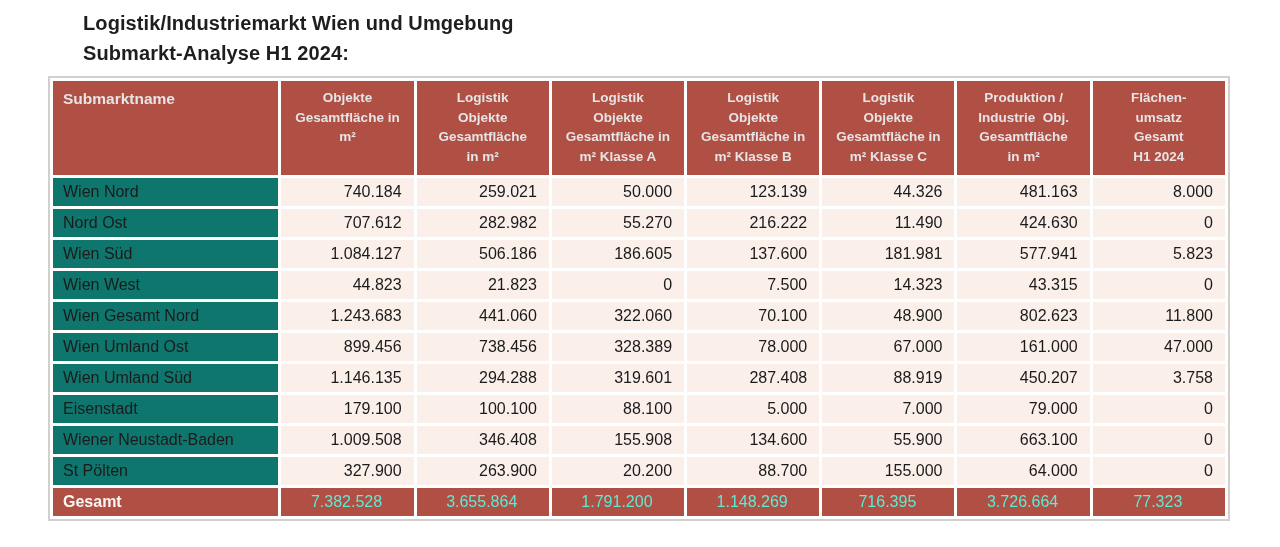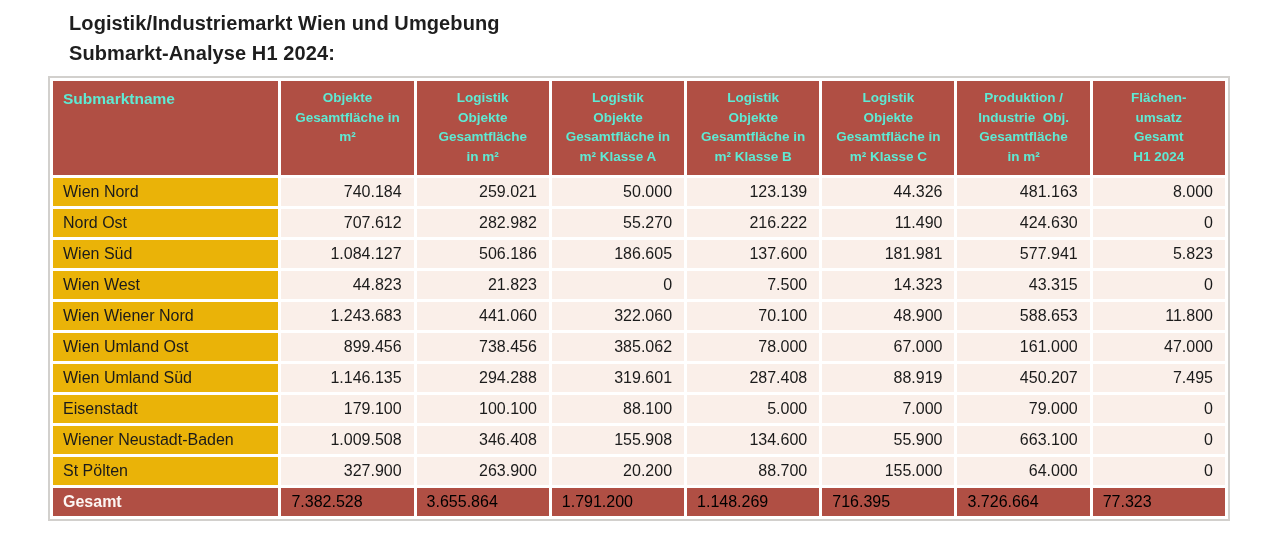"Logistik/Industriemarkt Wien und" .title-block { left: 69px -> 83px }
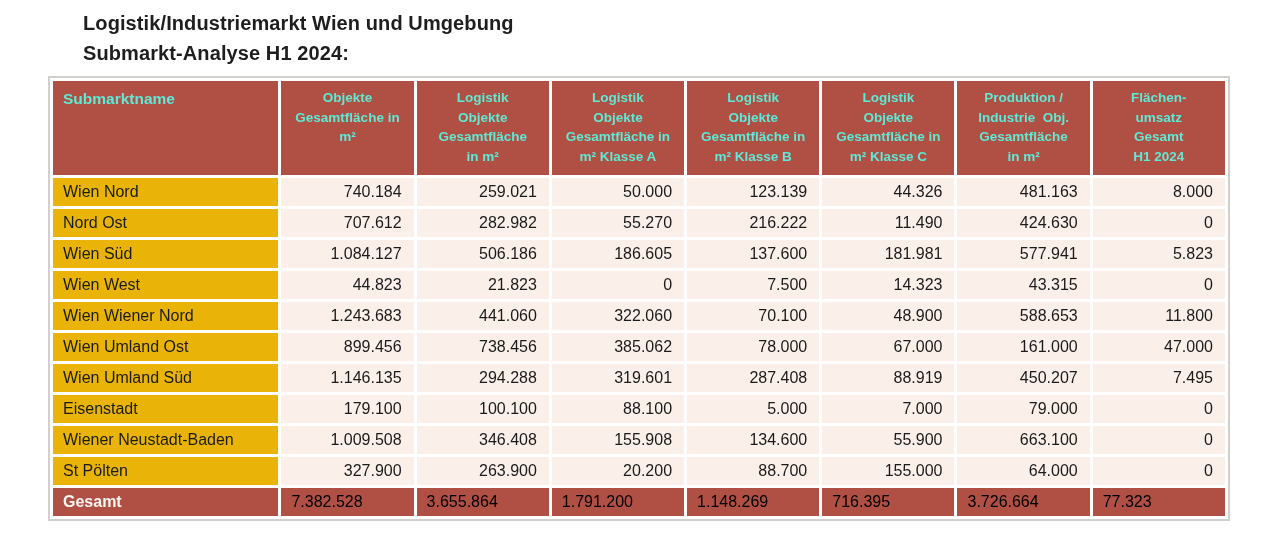"Submarktname" thead th { color: #5eead4 -> #e5e5e5 }
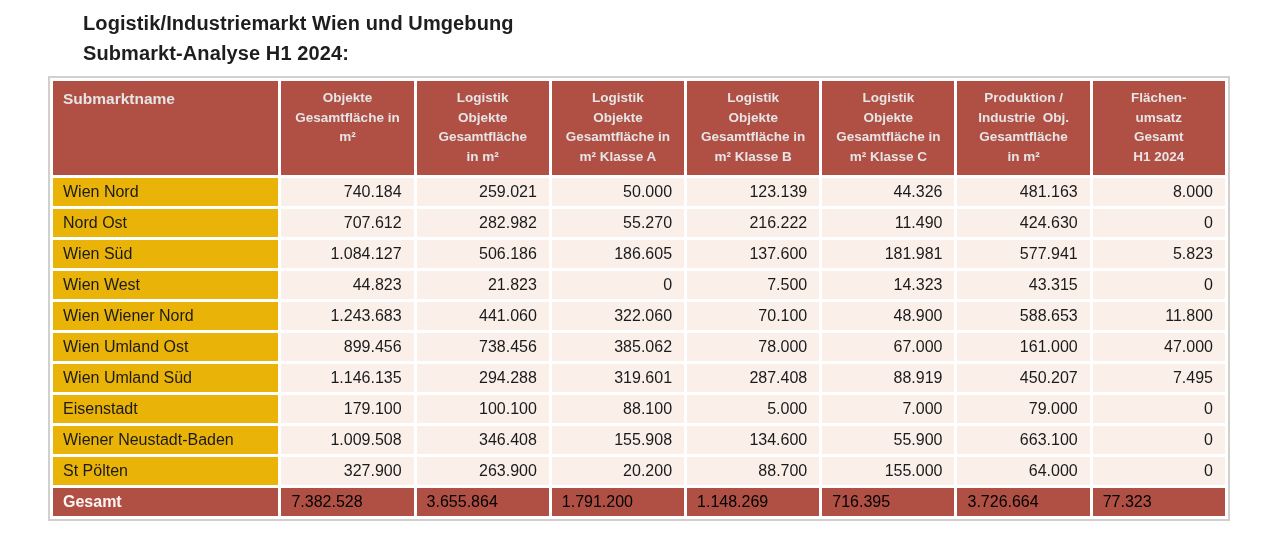"Wien Nord" td.name-cell { background: #eab308 -> #0f766e }
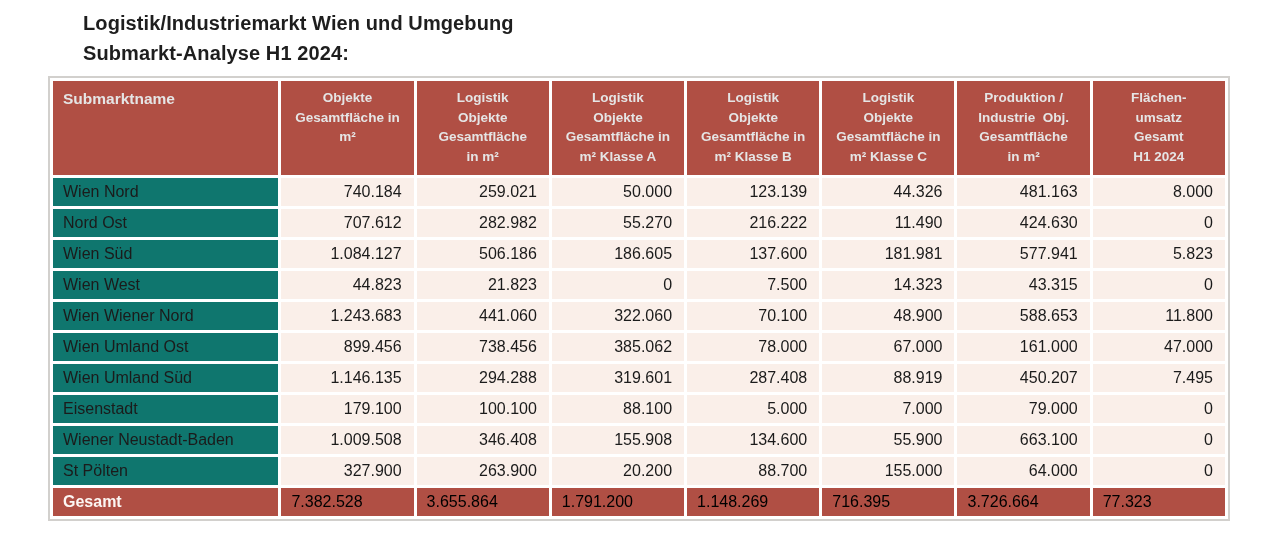"Wien Wiener Nord" td.name-cell { text: Wiener -> Gesamt }
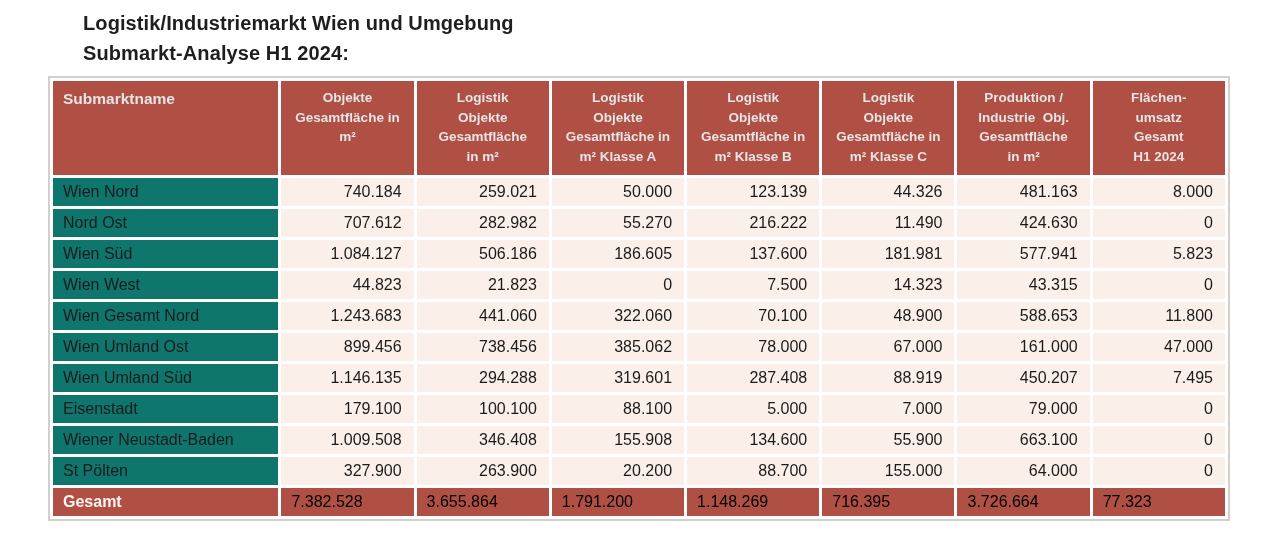"588.653" td.num-cell { text: 588.653 -> 802.623 }
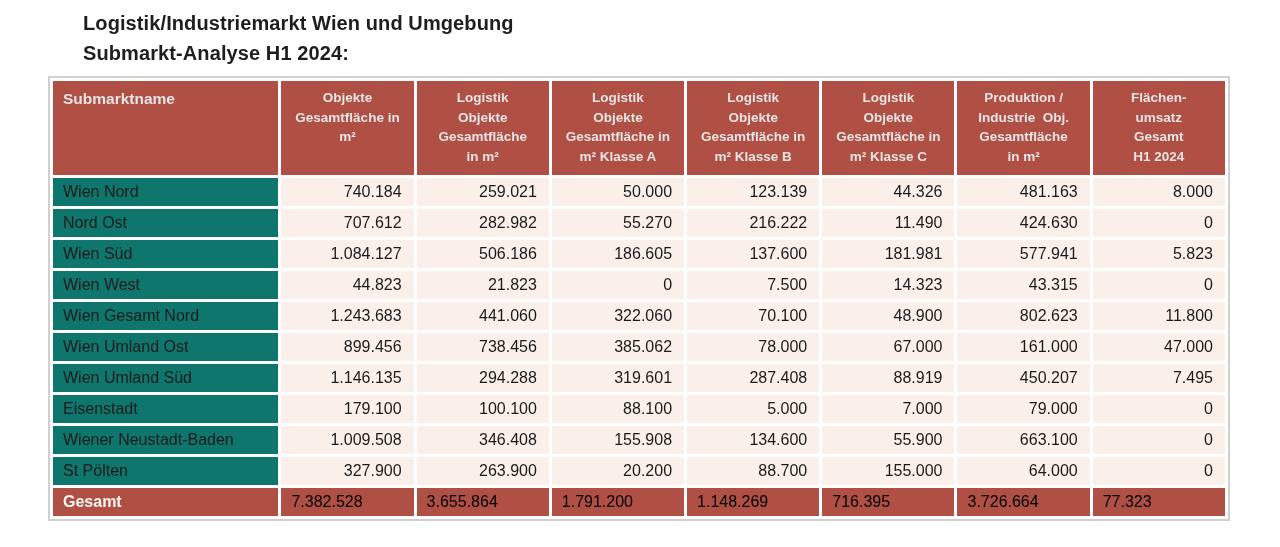"385.062" td.num-cell { text: 385.062 -> 328.389 }
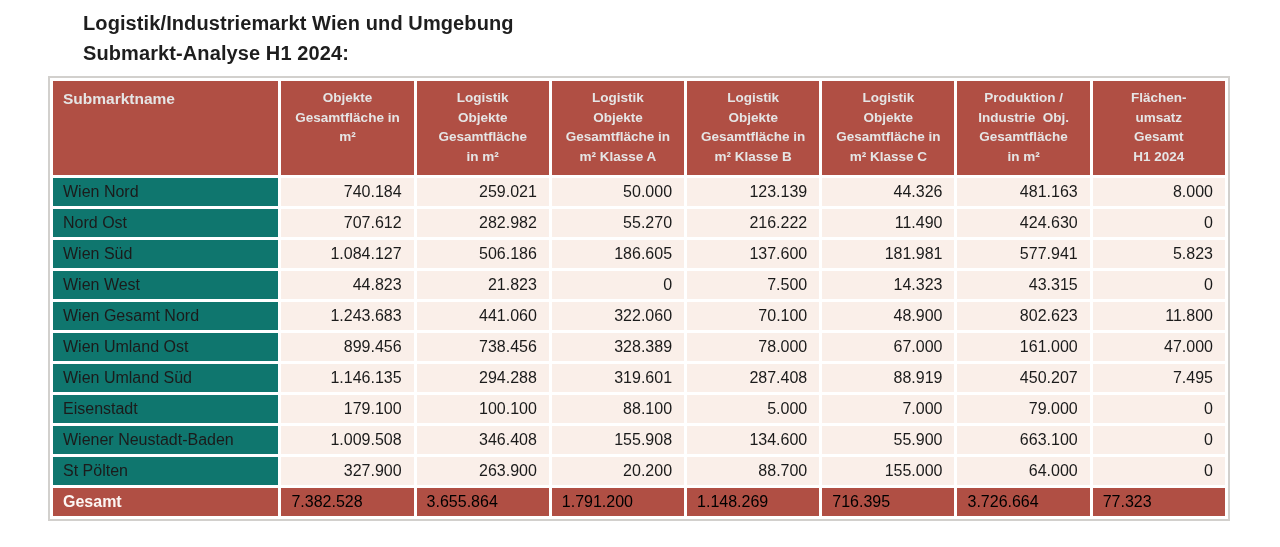"7.495" td.num-cell { text: 7.495 -> 3.758 }
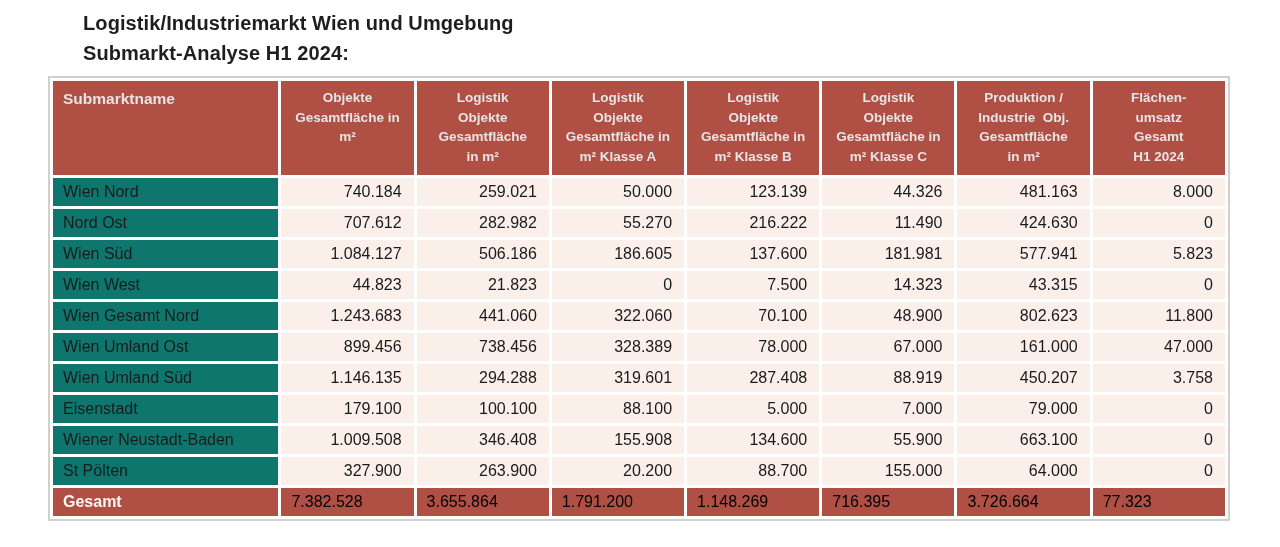"7.382.528" tr.total-row td.total-num { color: #000000 -> #5eead4; text-align: left -> center }
